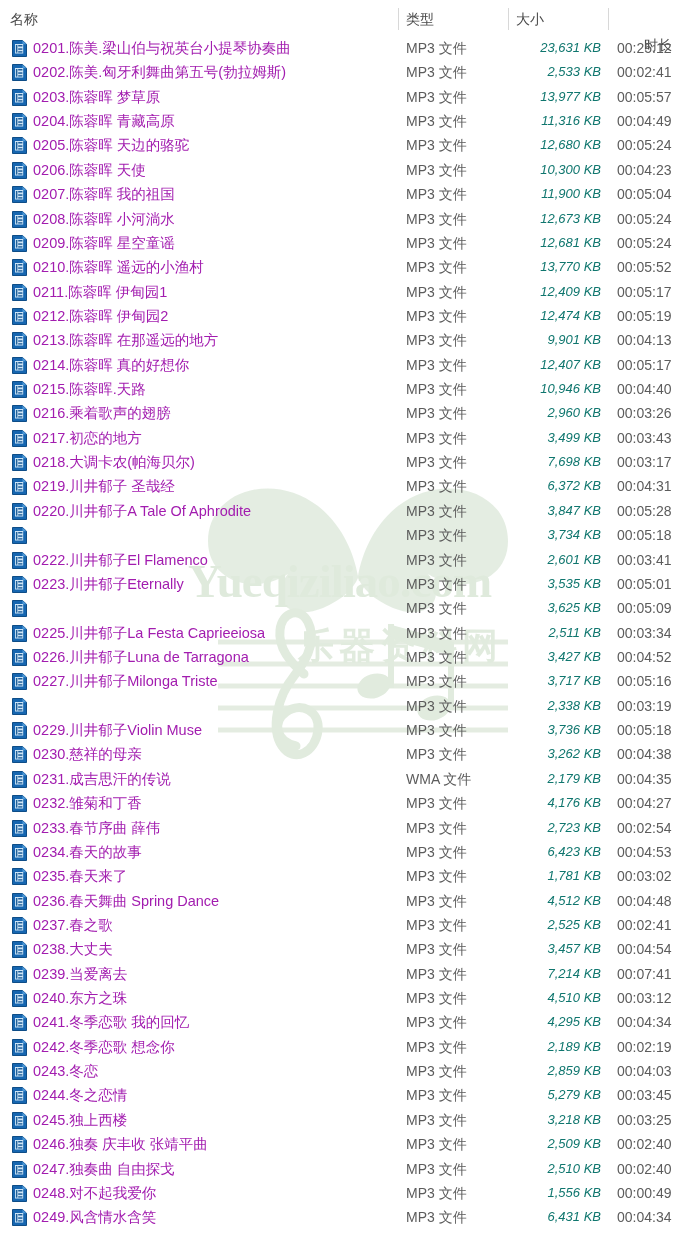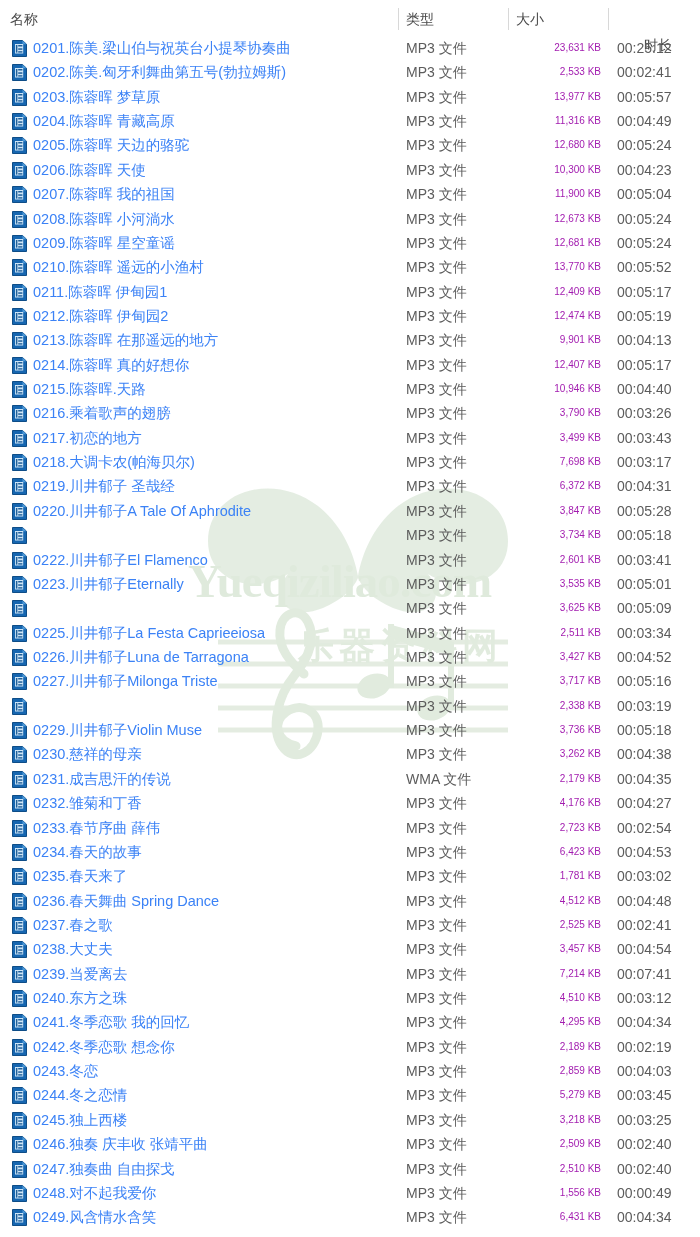"0201.陈美.梁山伯与祝英台小提琴协奏曲" .cell-name { color: #3b82f6 -> #a21caf }
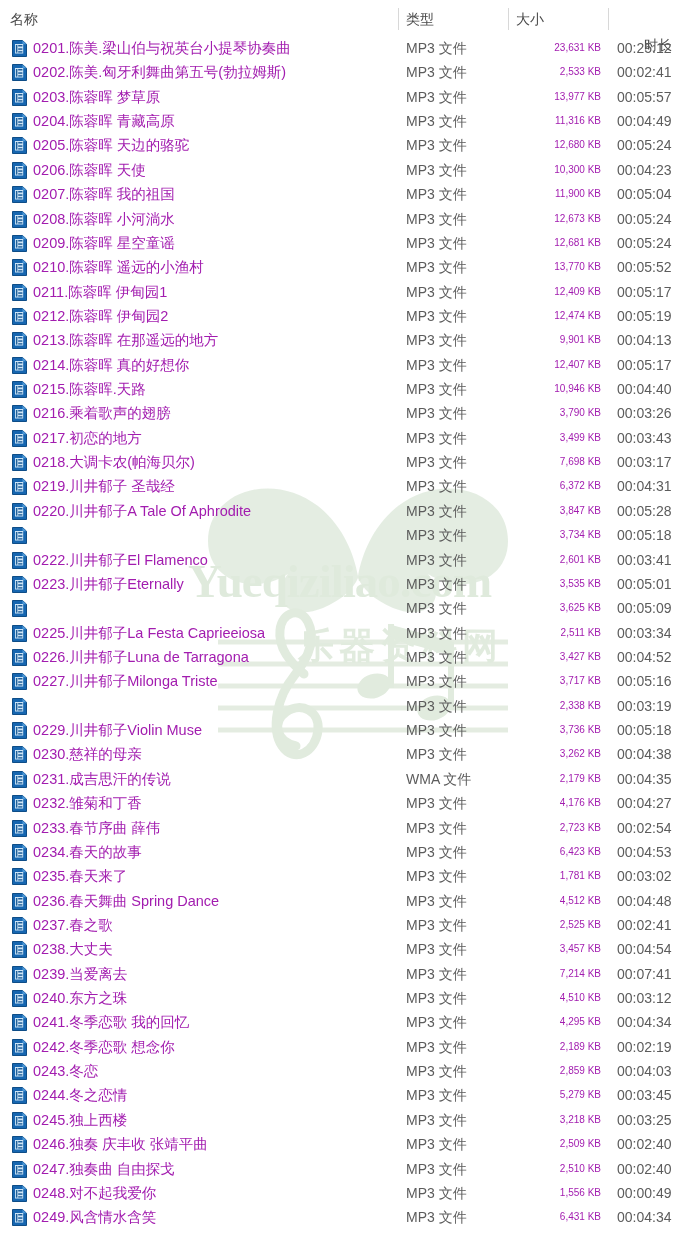"23,631 KB" .cell-size { color: #a21caf -> #0f766e; font-size: 10px -> 13px; font-style: none -> italic }
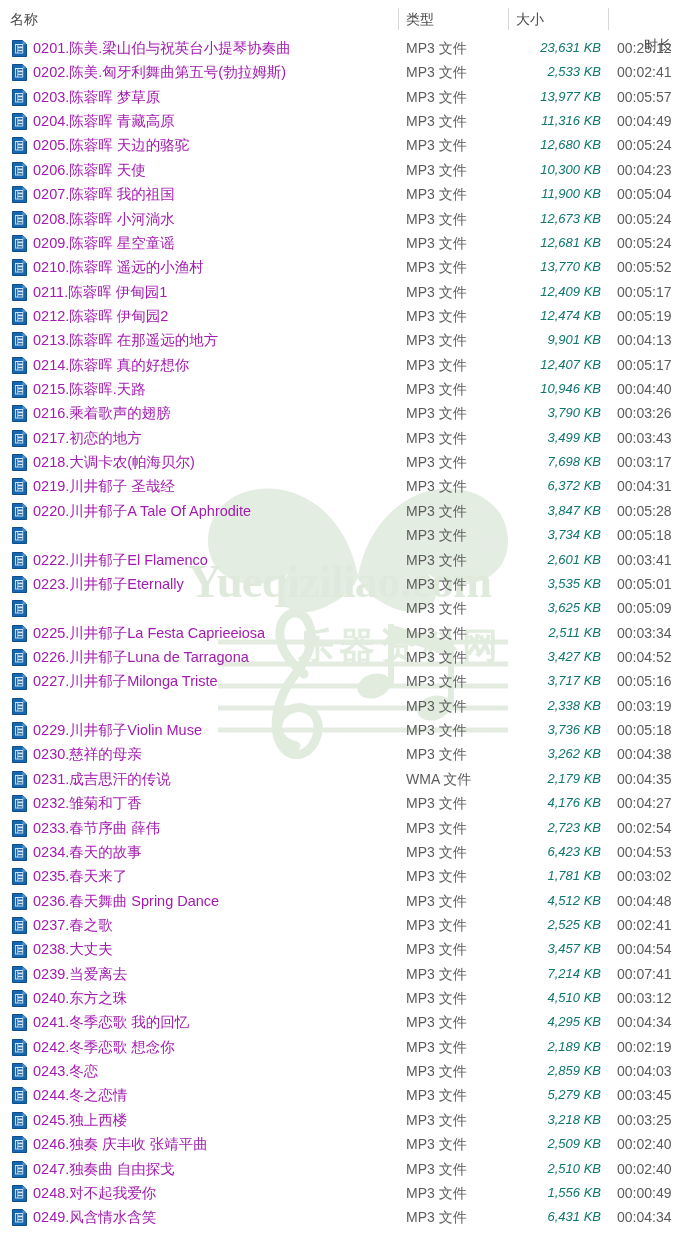"3,790 KB" span.cell-size { text: 3,790 -> 2,960 }
